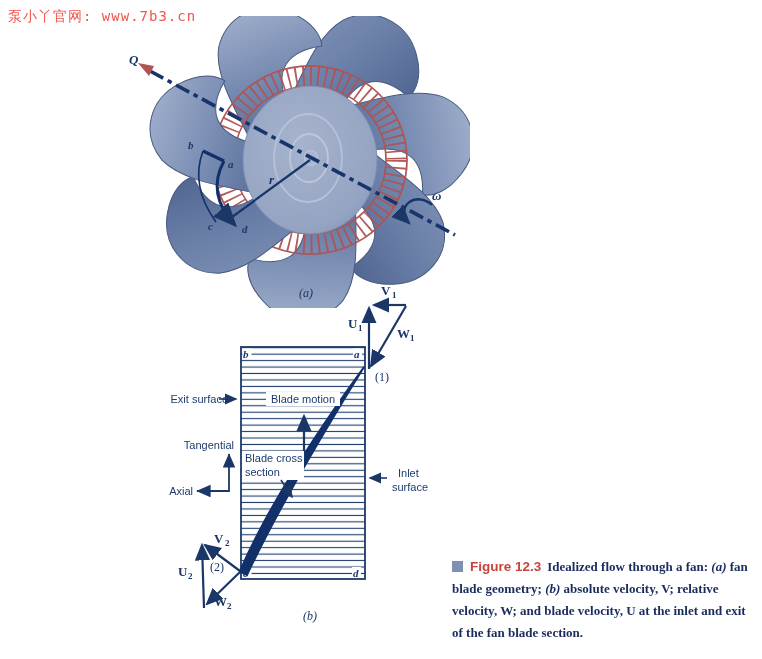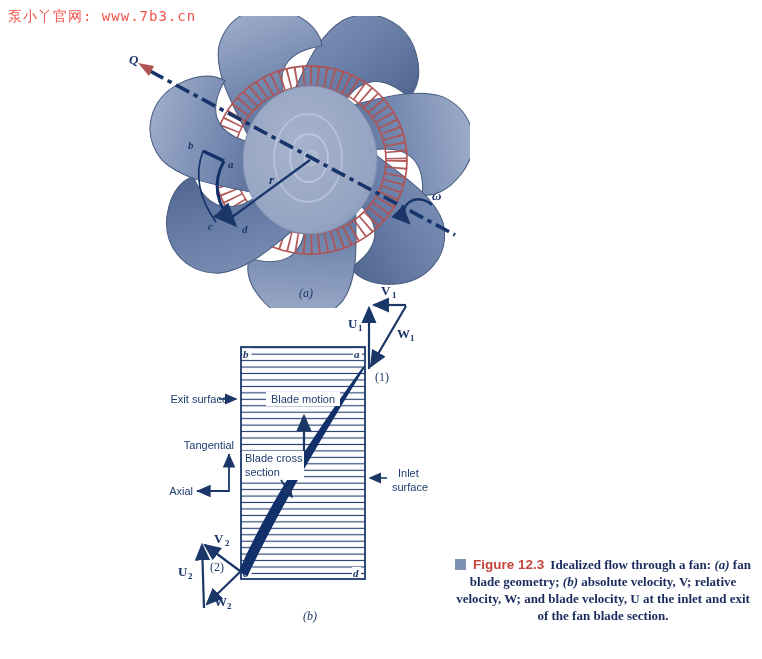"泵小丫官网: www.7b3.cn" #page { text-align: center -> none }
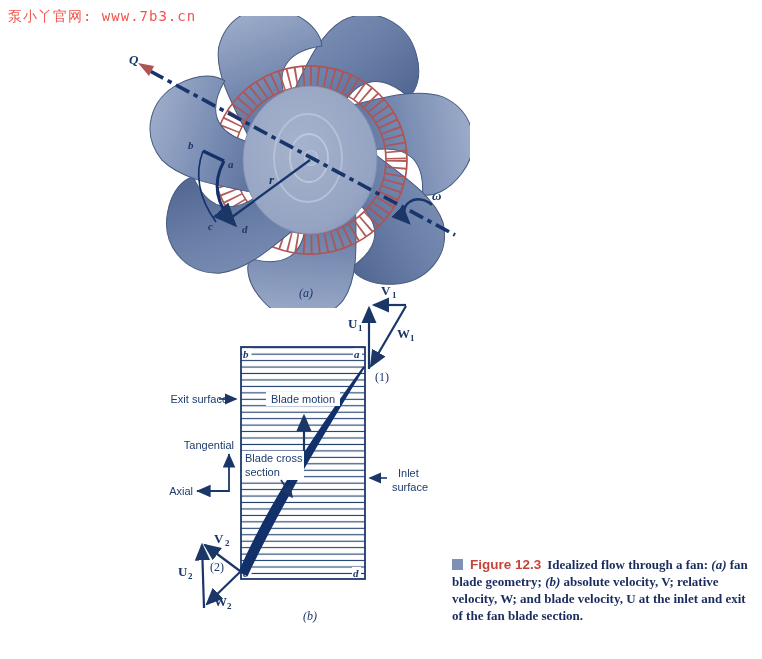"Figure 12.3 Idealized flow through" #caption { line-height: 17px -> 22px }
